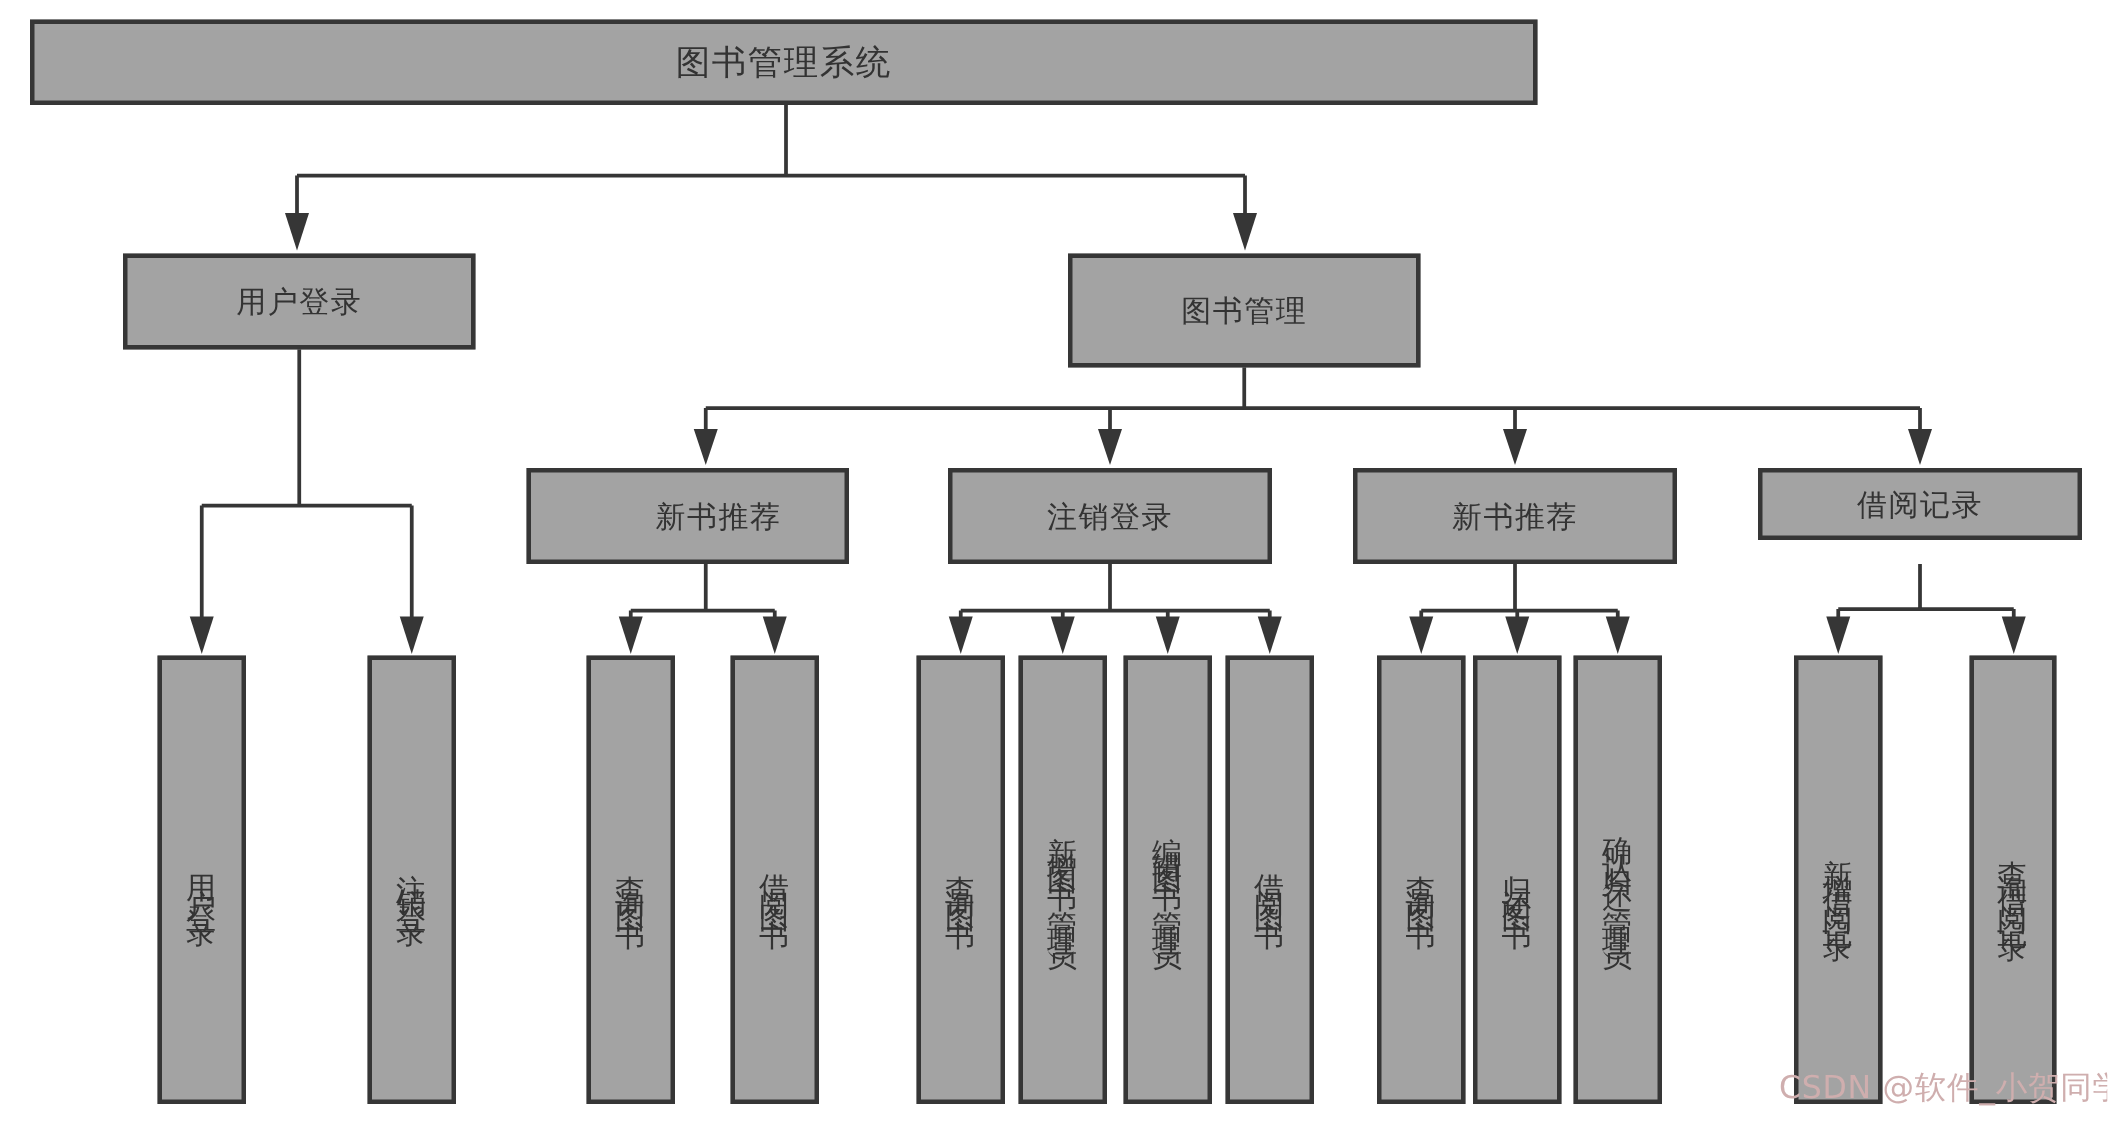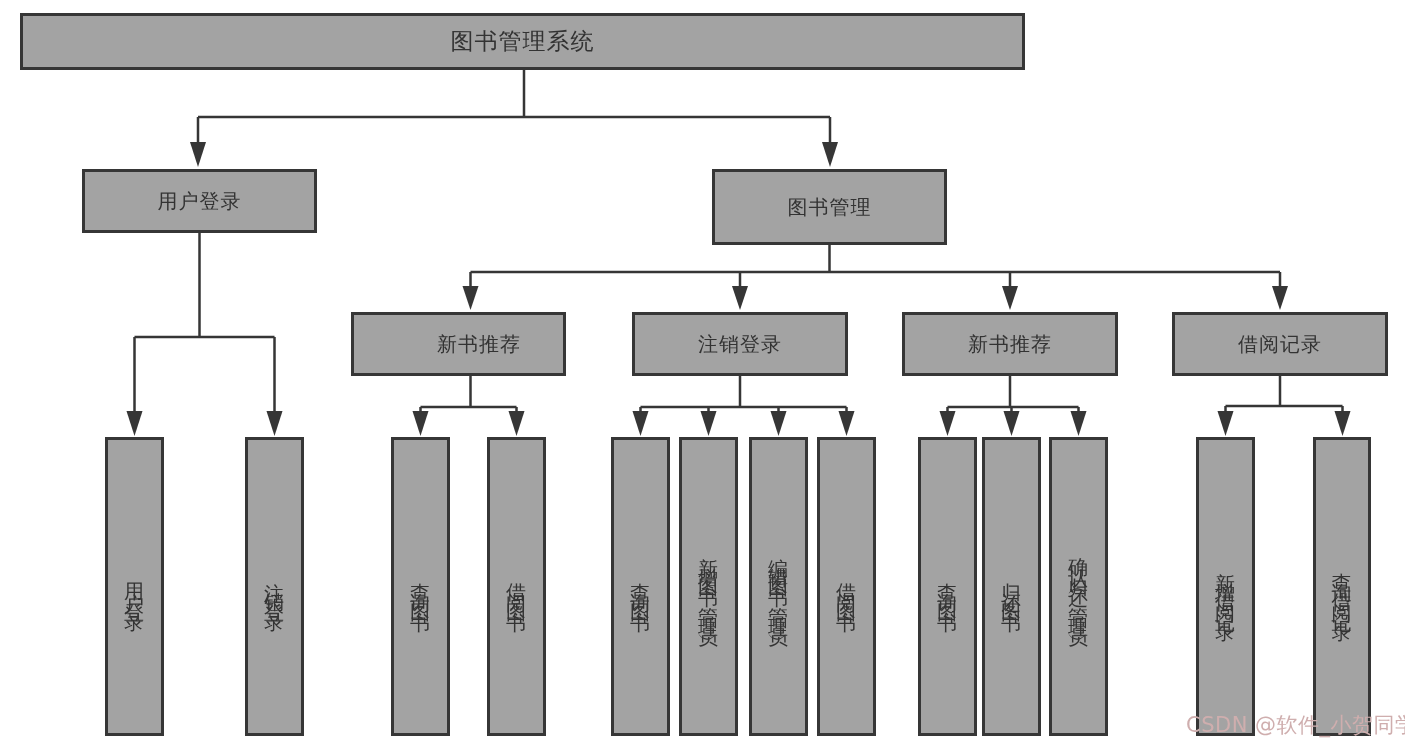"借阅记录" div.node { height: 64px -> 48px }
